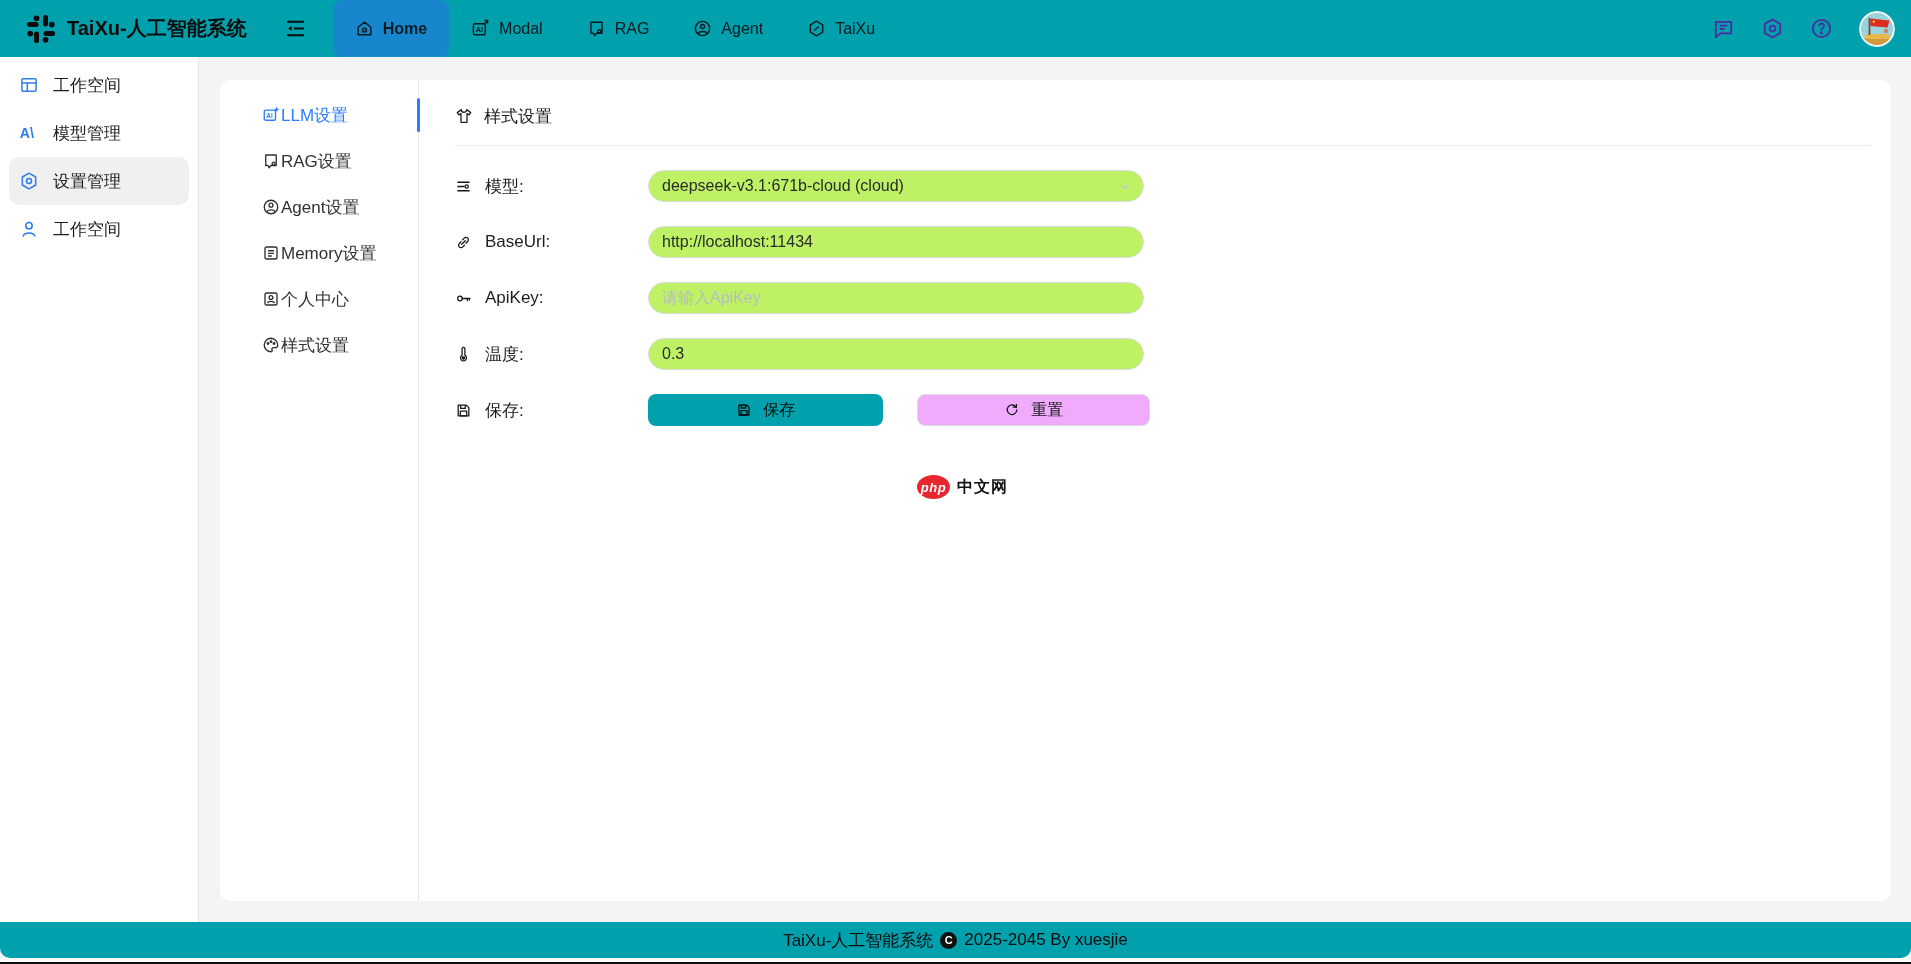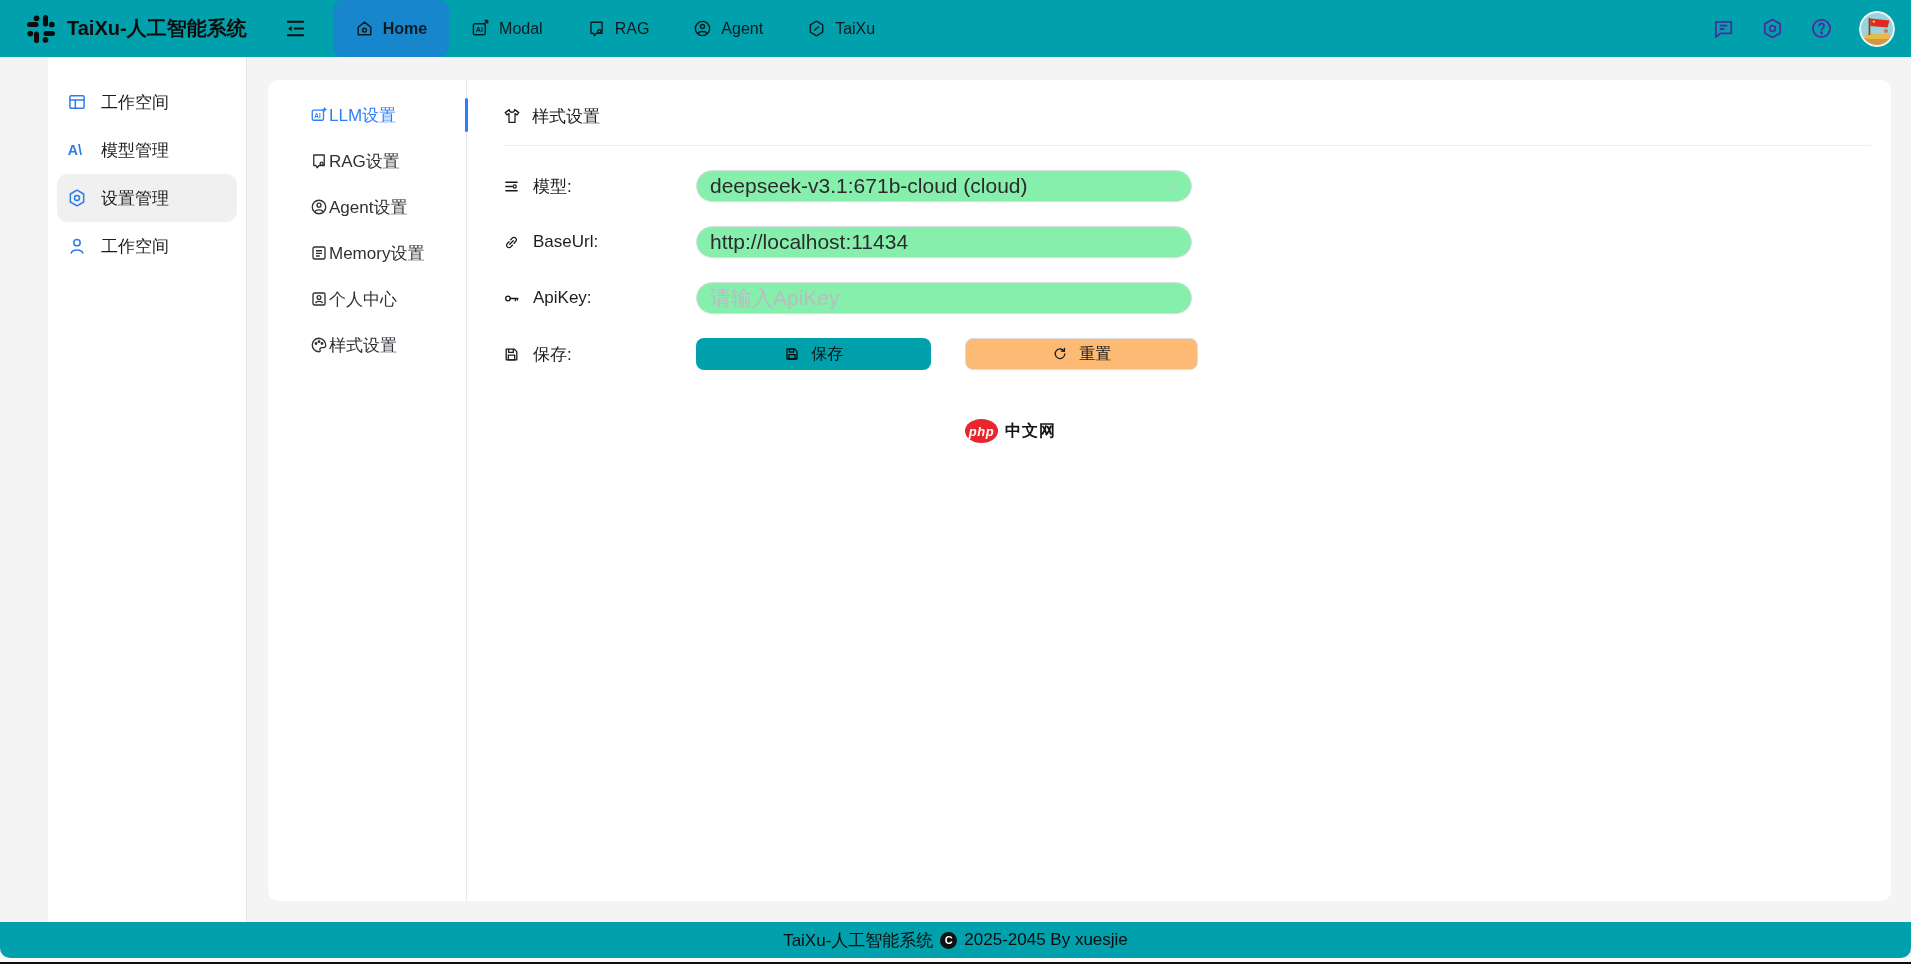"工作空间" .sidebar { margin-left: 48px -> none; padding-top: 21px -> 4px }
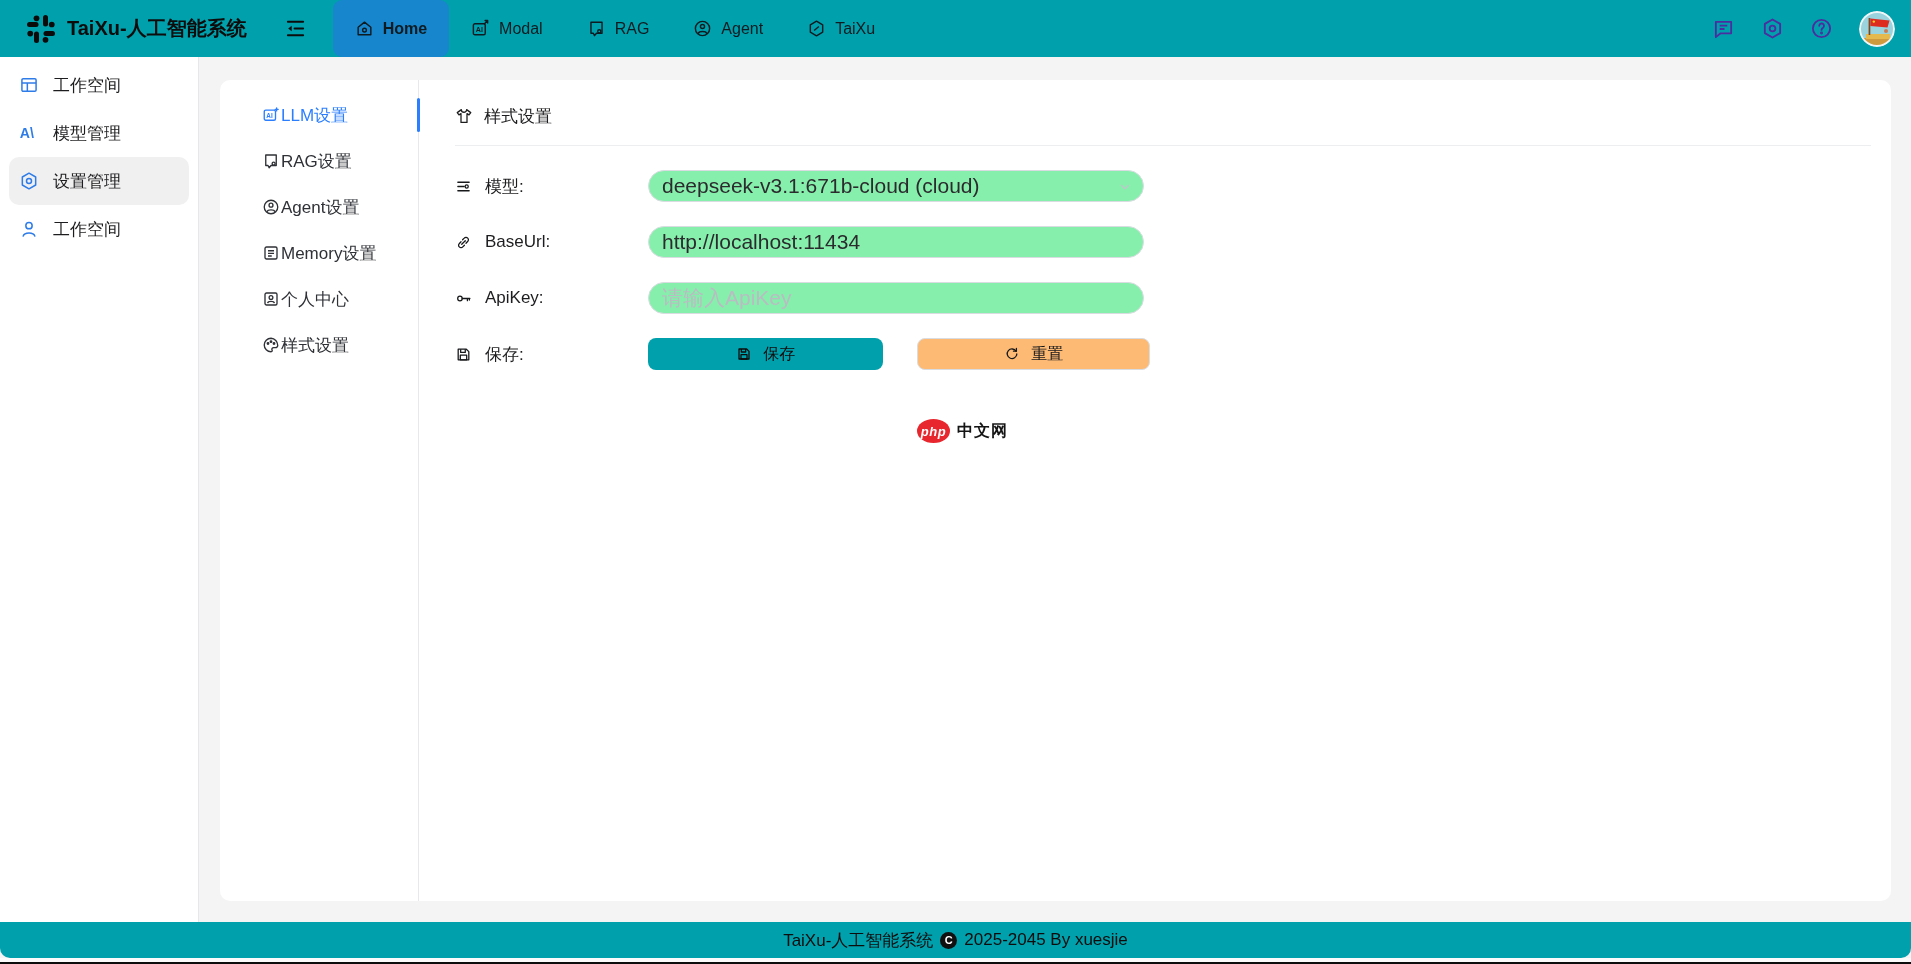"deepseek-v3.1:671b-cloud (cloud)" .text-input, .select-box { background: #86efac -> #bef264; font-size: 21px -> 16px }
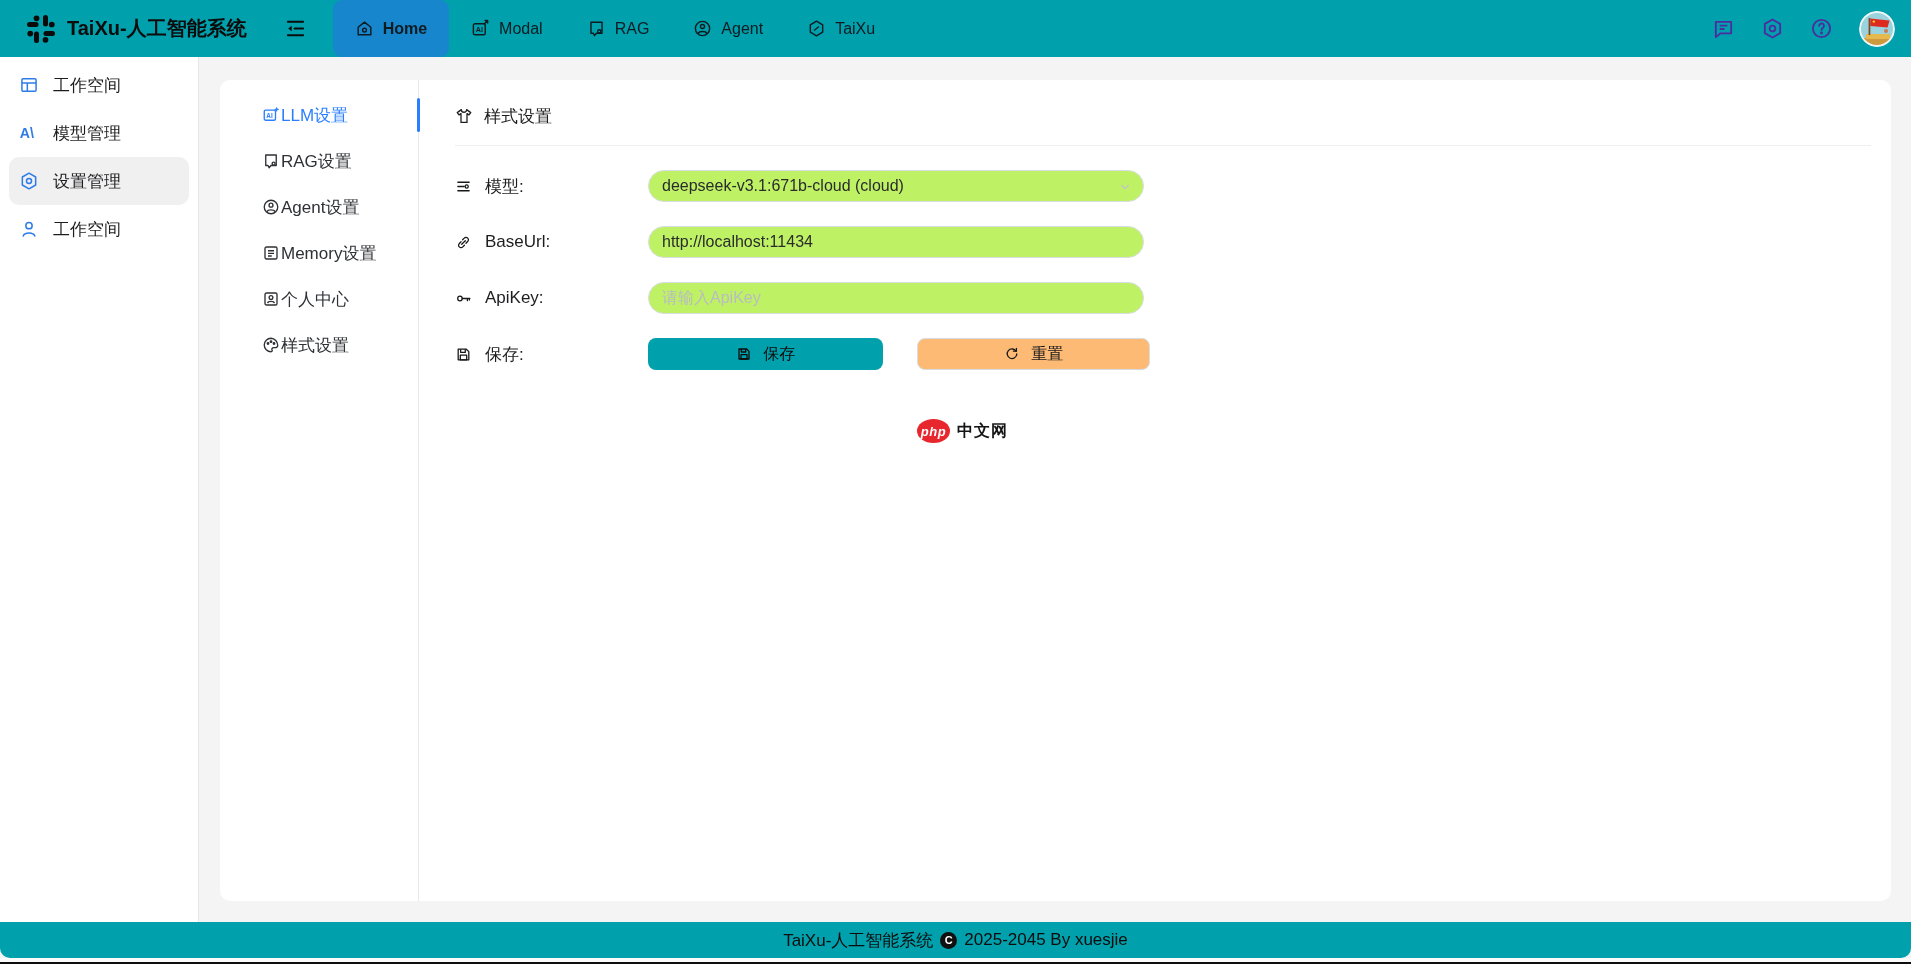"温度:" div.form-row { html: none -> <div> <div> <span> <svg> <path></path> <circle></circle> </svg> </span> <span>温度:</span> </div> <div> <input> </div> </div> }
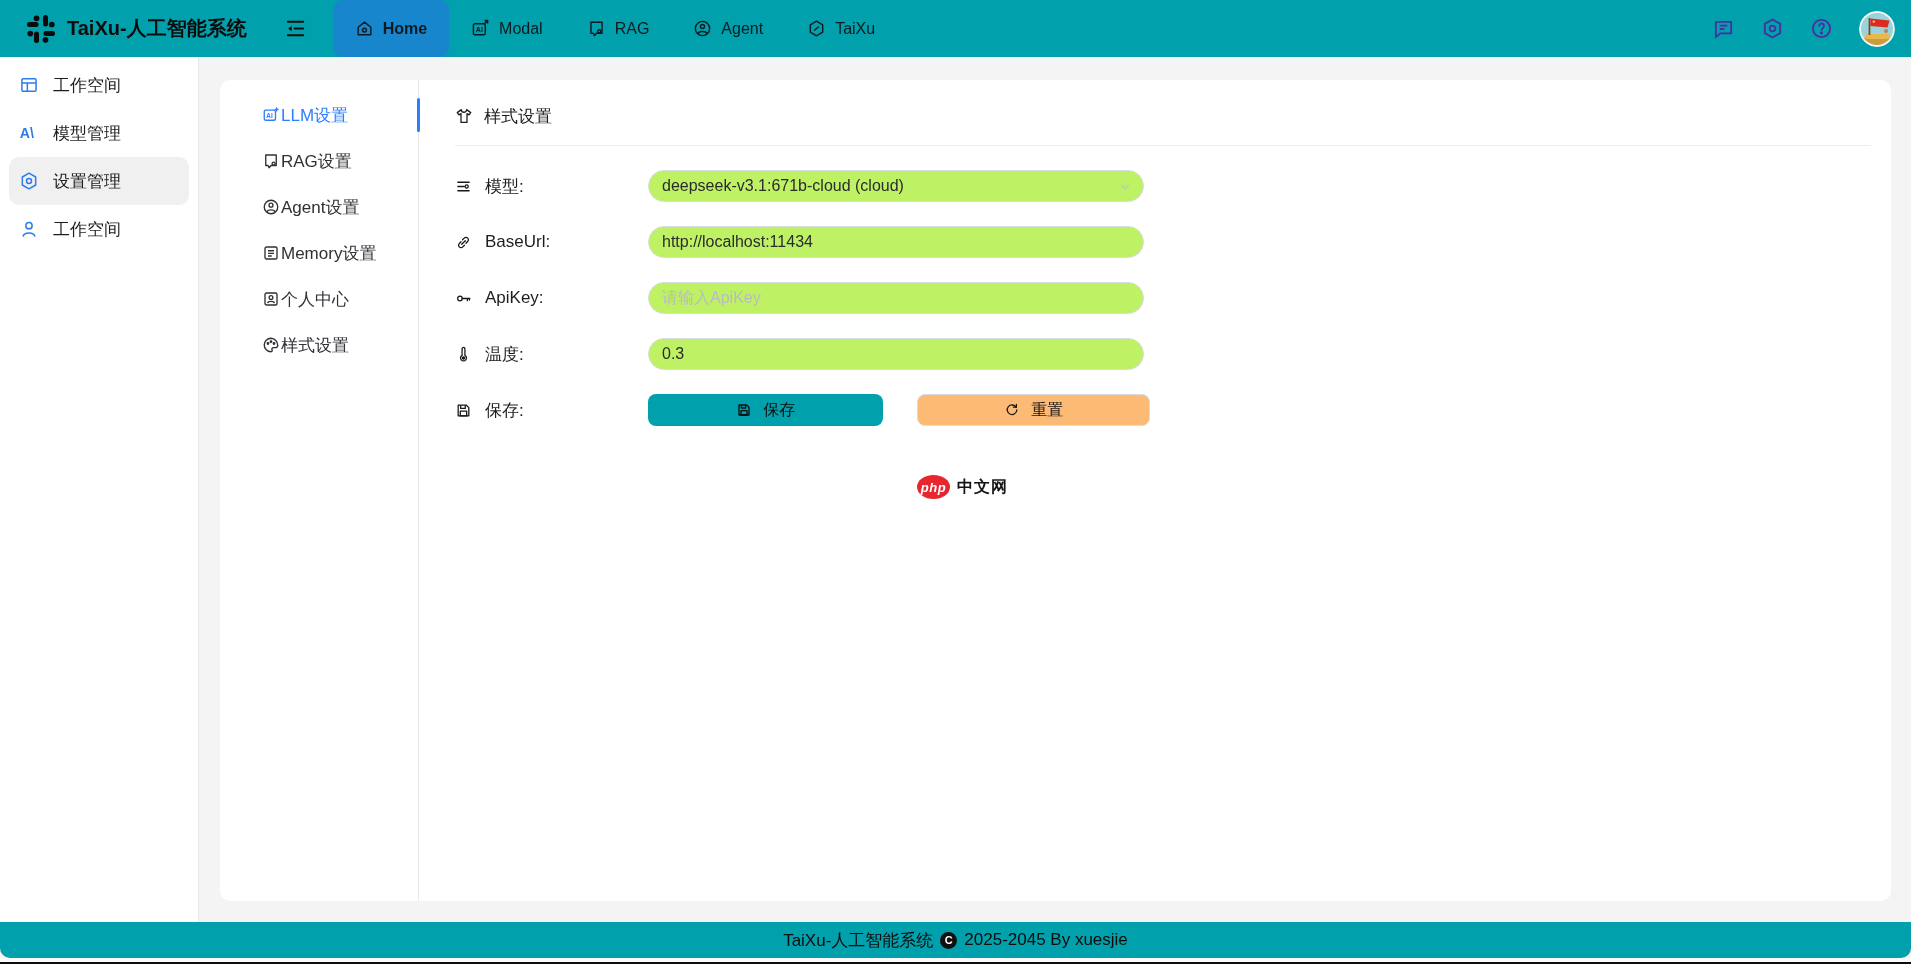"重置" .btn-reset { background: #fdba74 -> #f0abfc }
